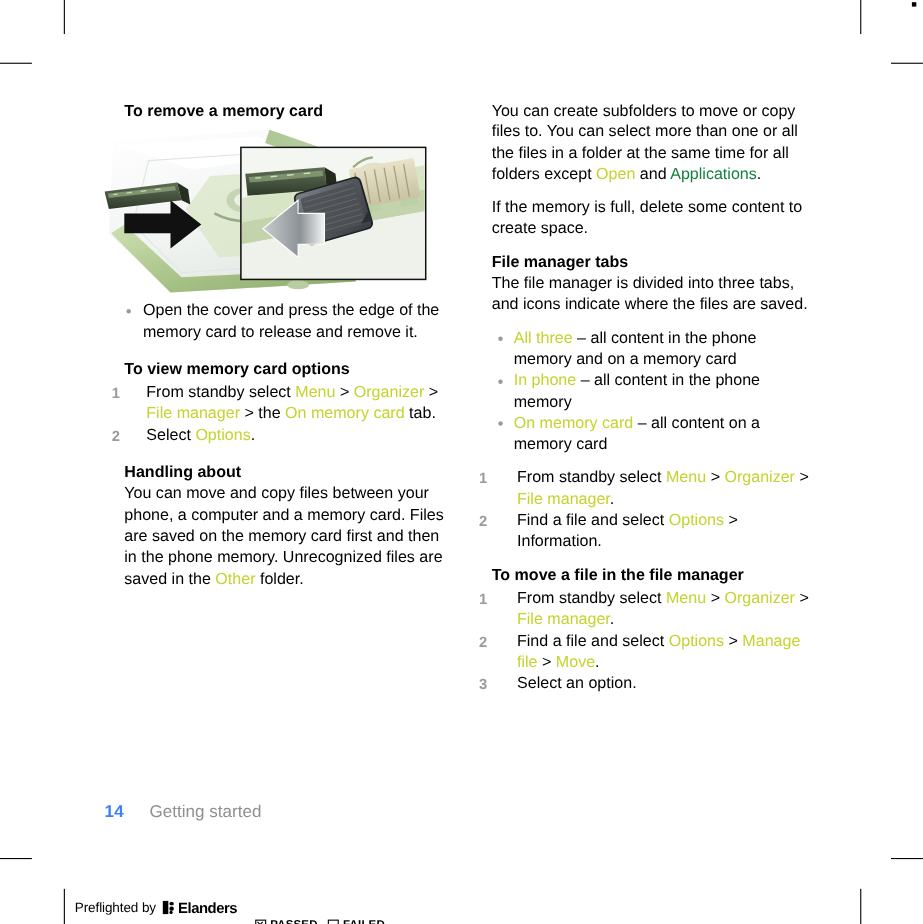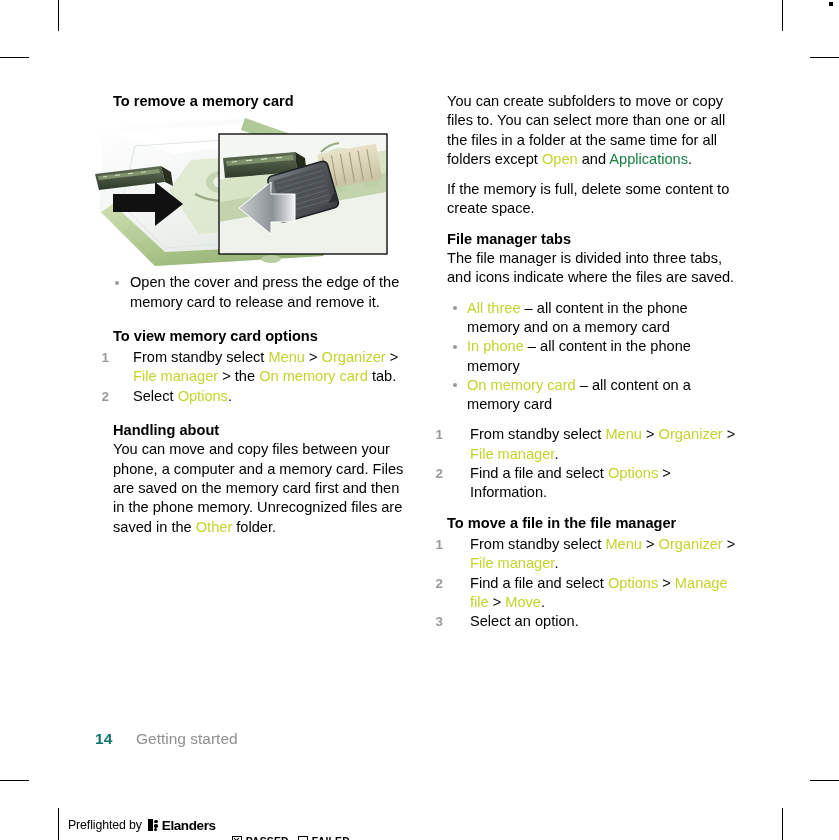"14" .footer .pageno { color: #0f766e -> #3b82f6 }
